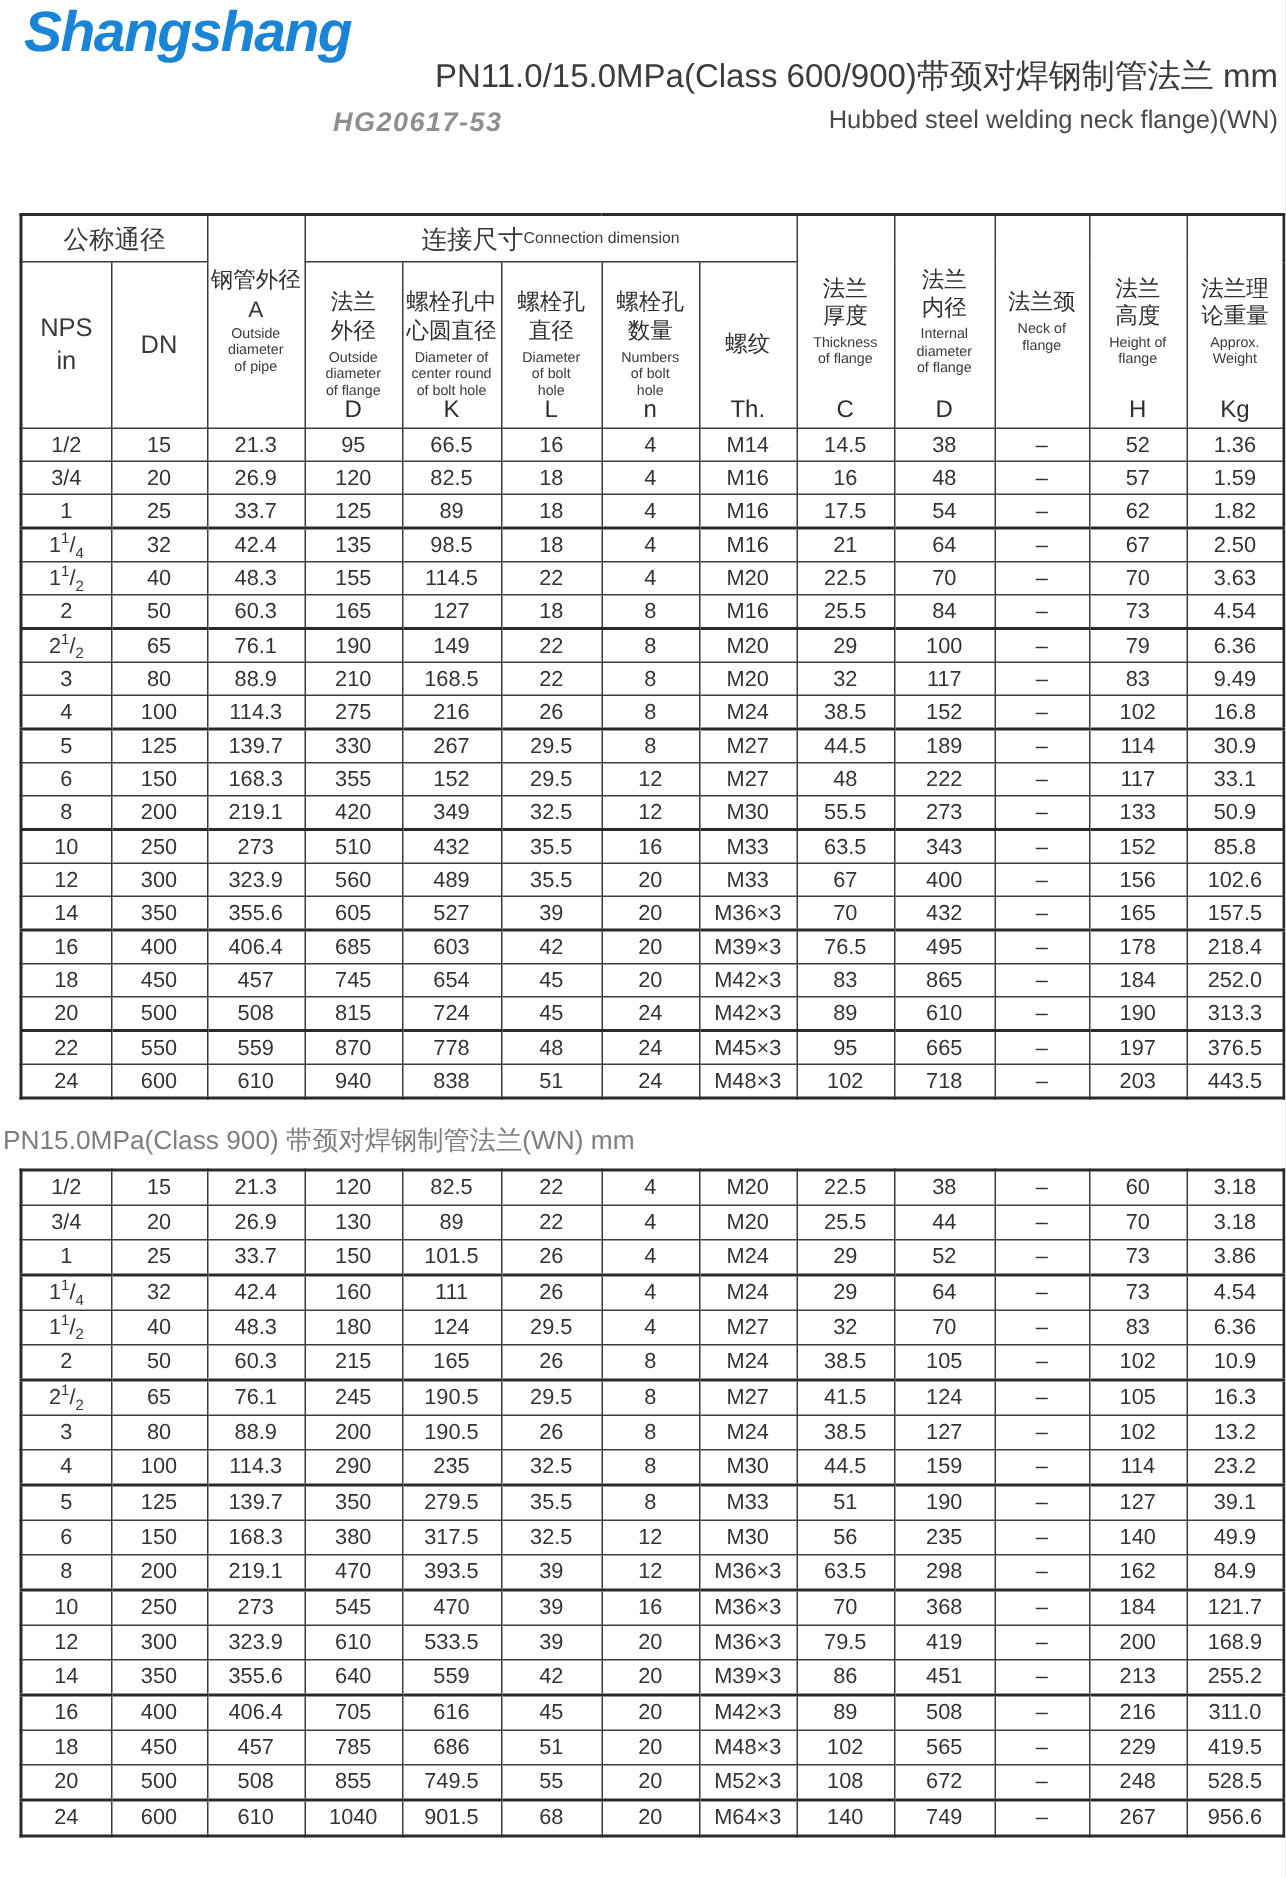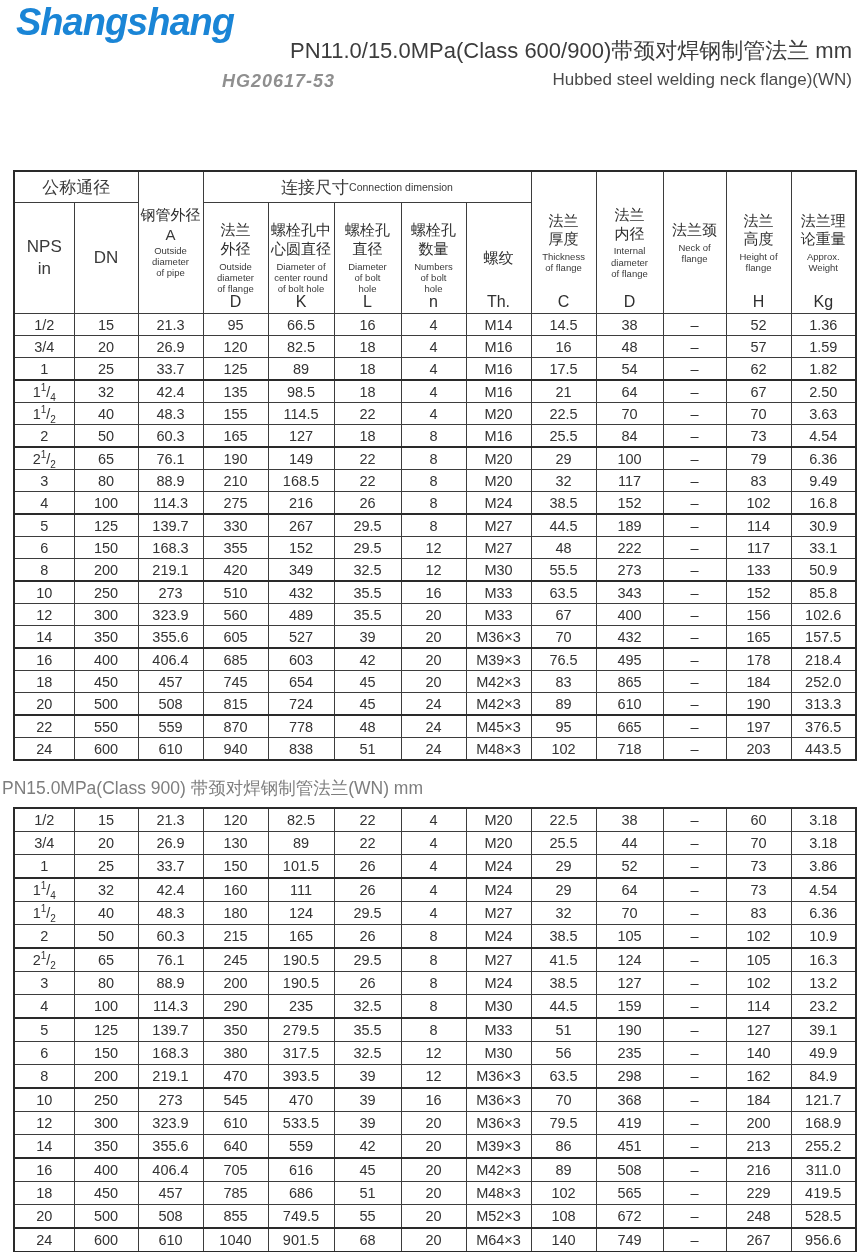"Shangshang" .hdr { height: 170px -> 142px }
